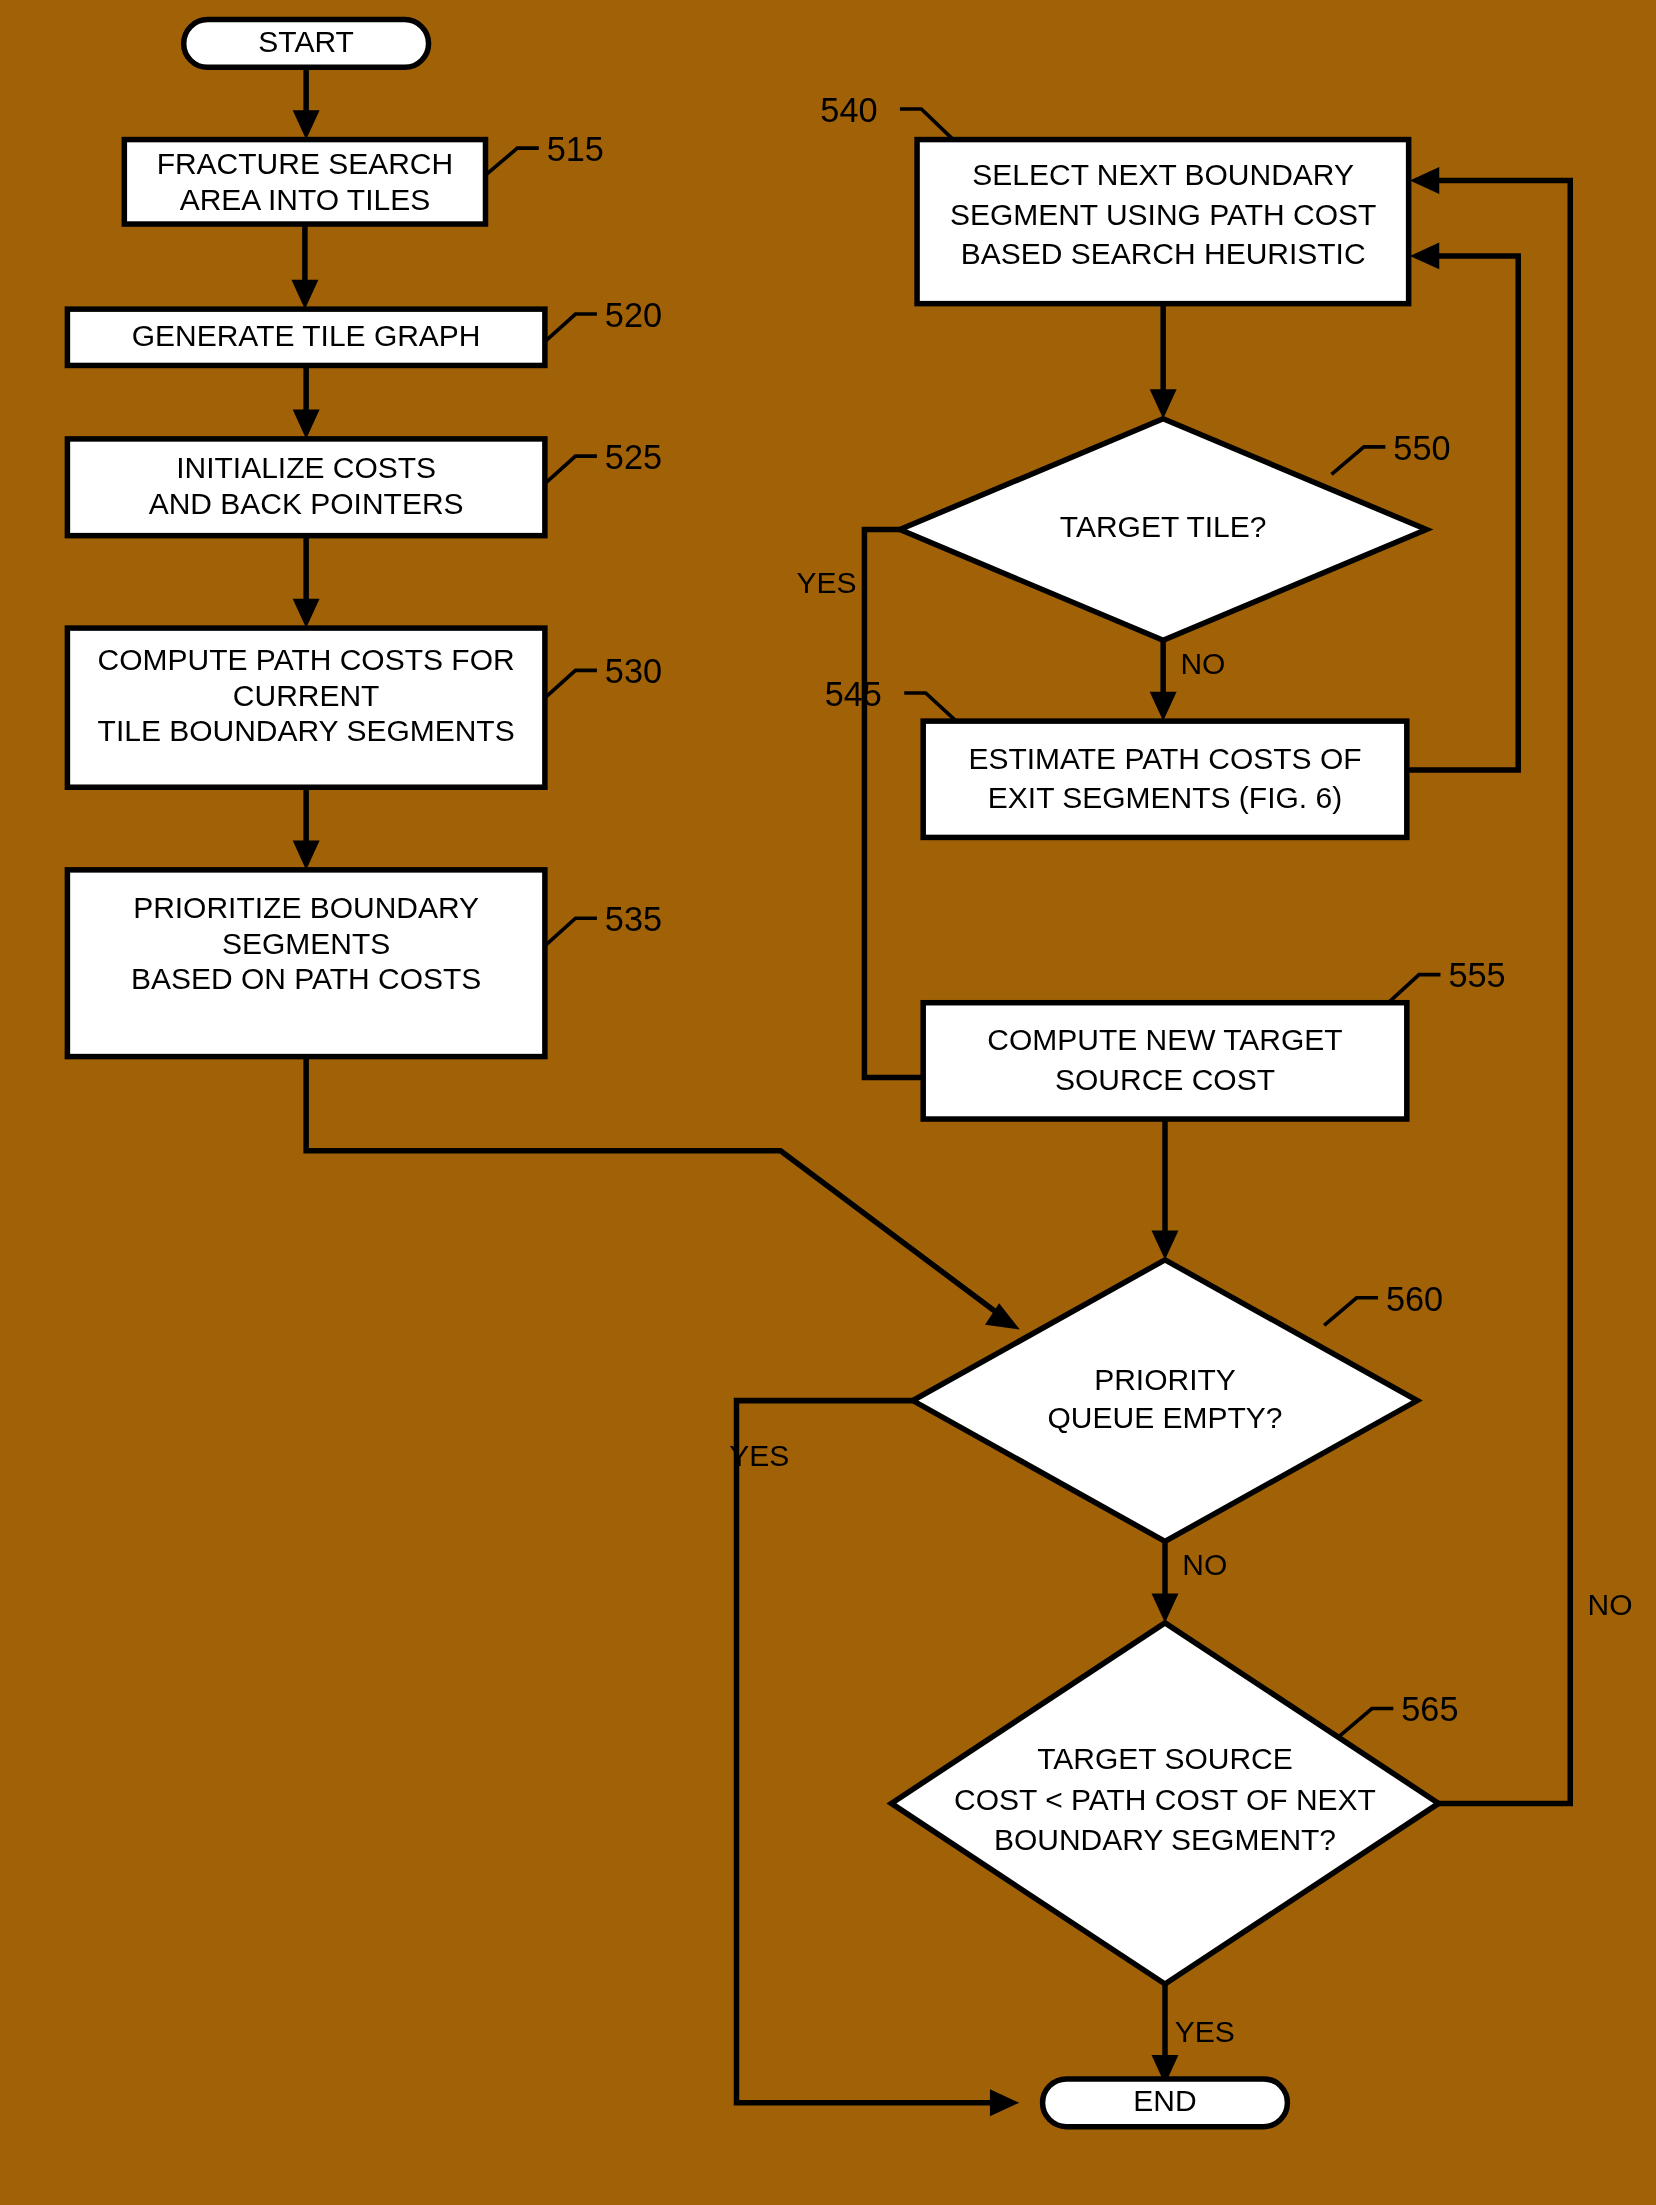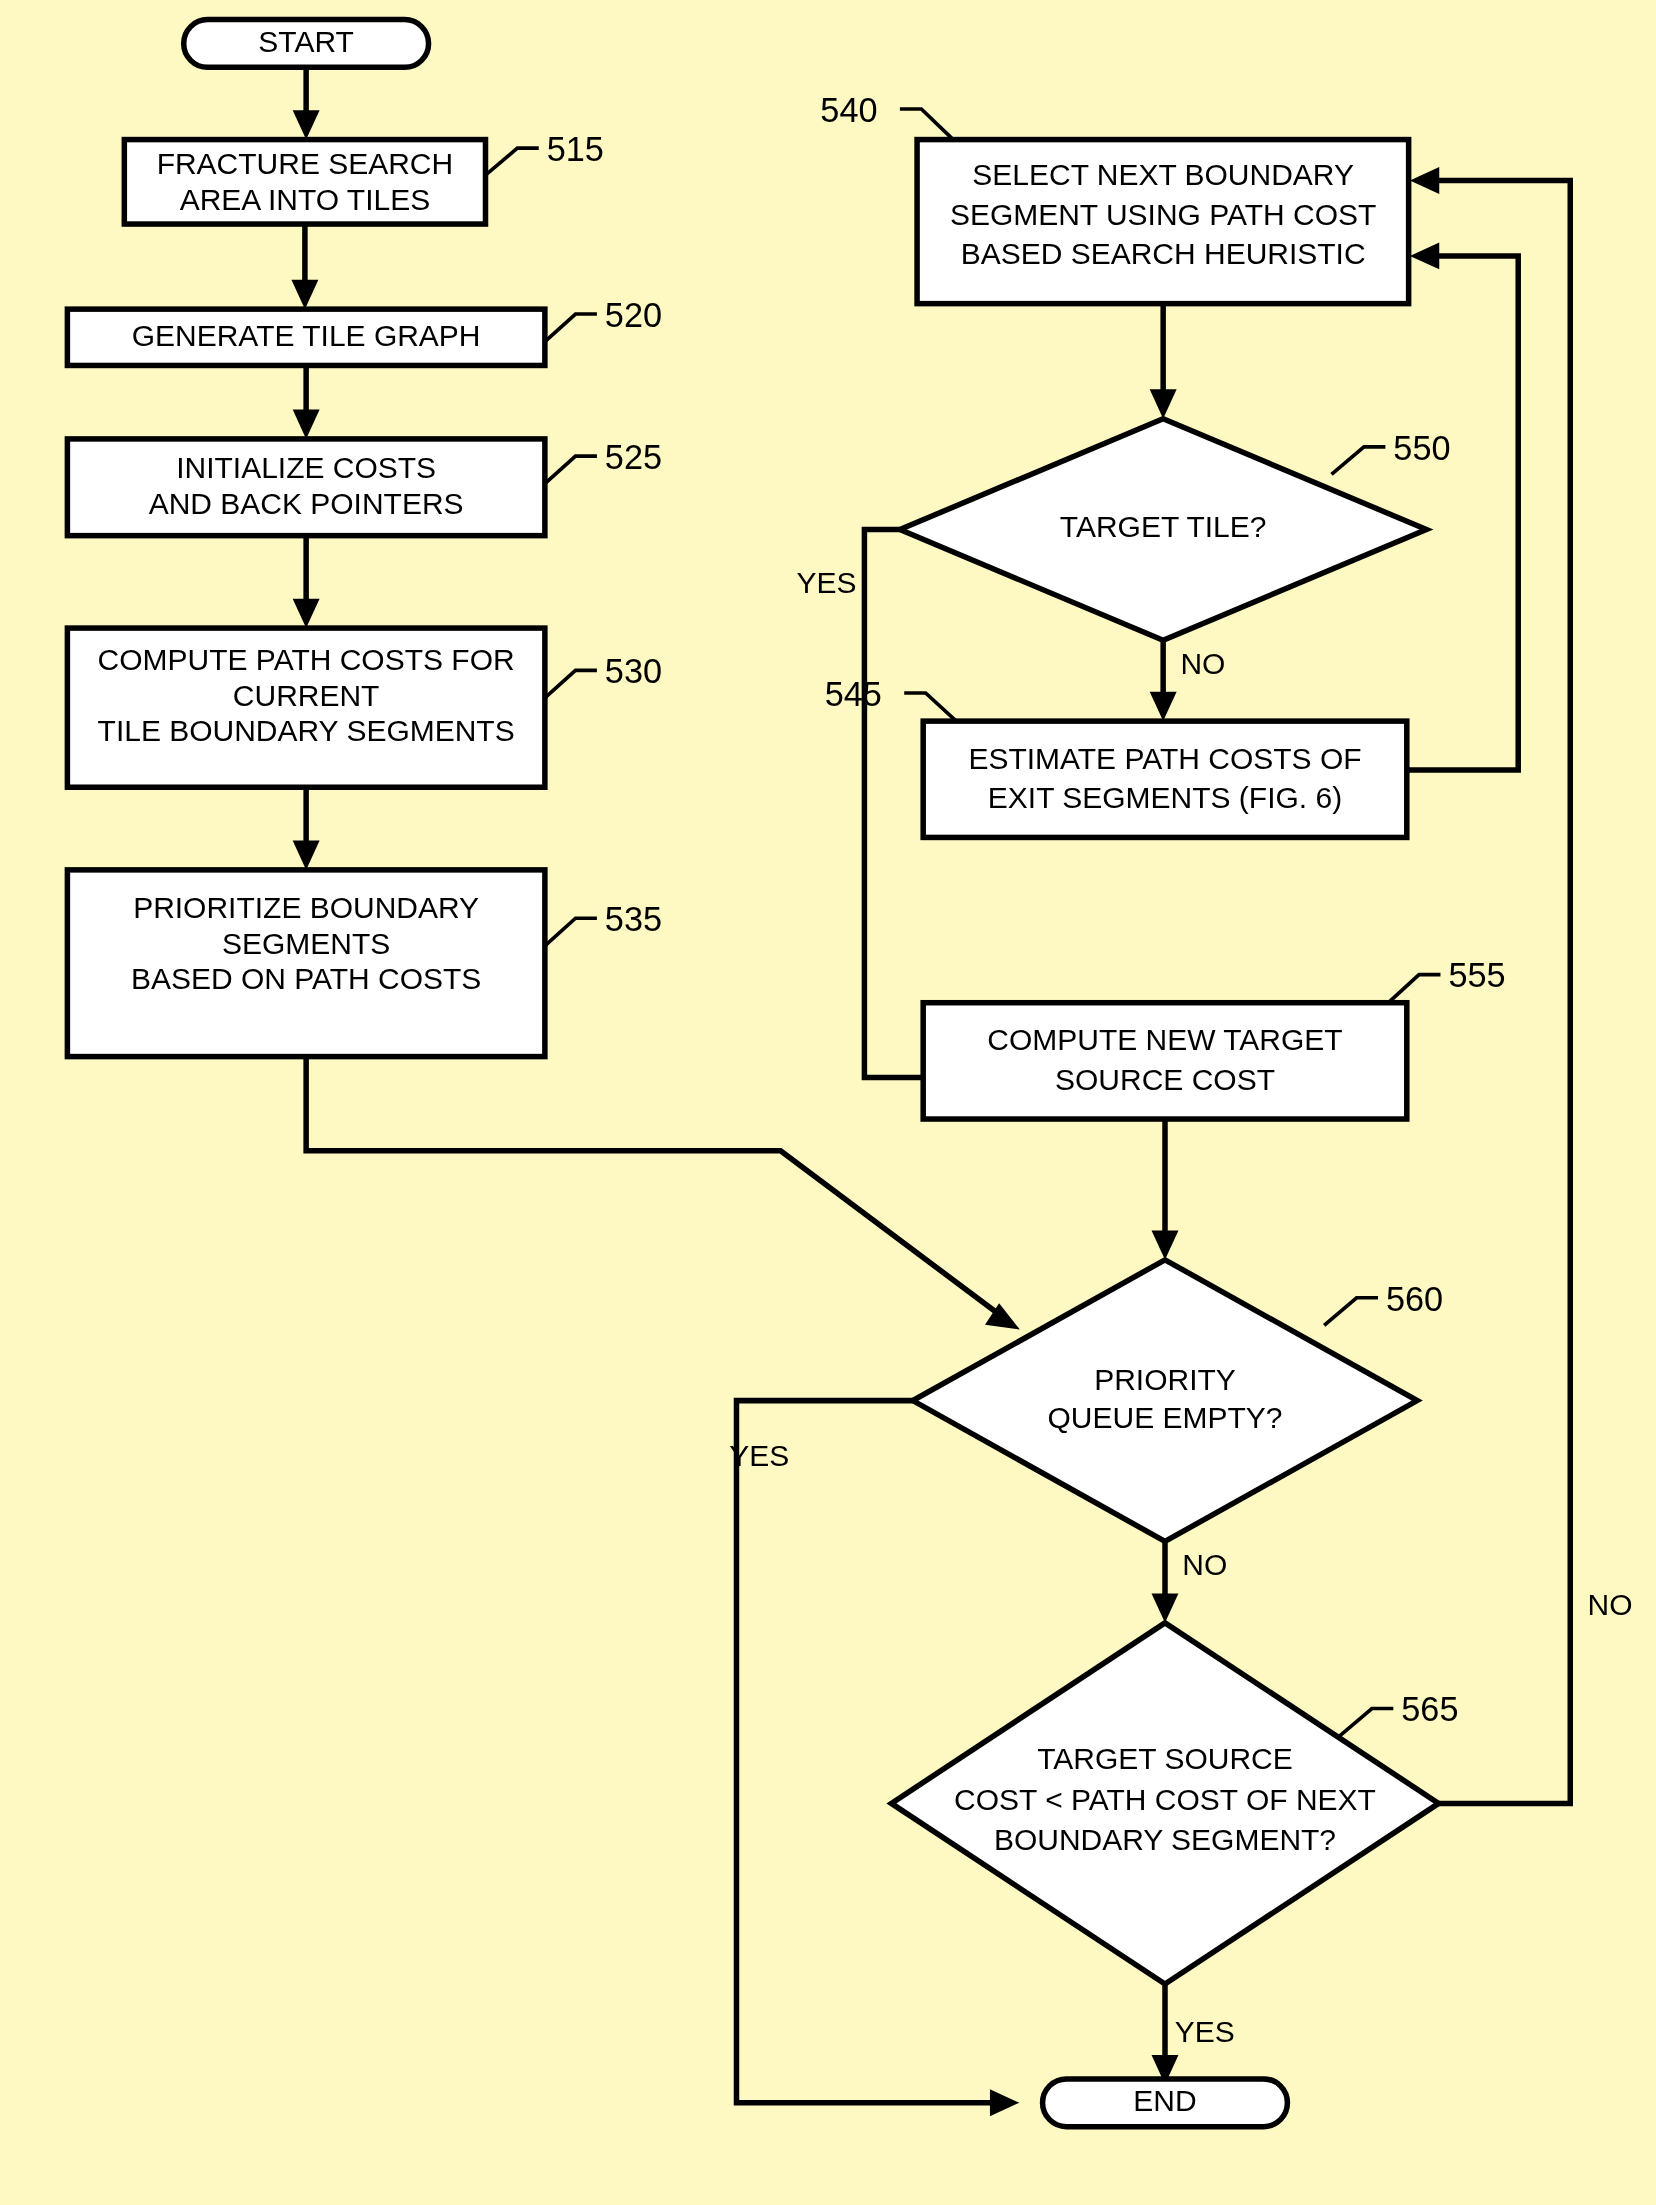"START" #figure-root { background: #fef9c3 -> #a16207 }
